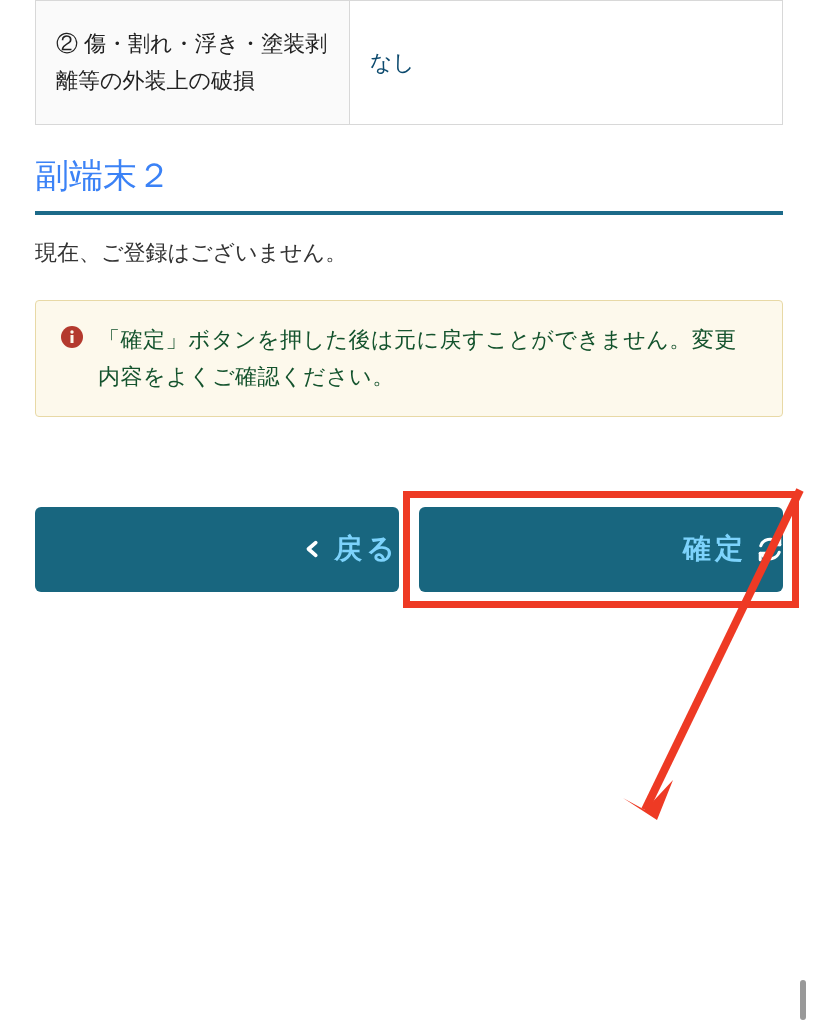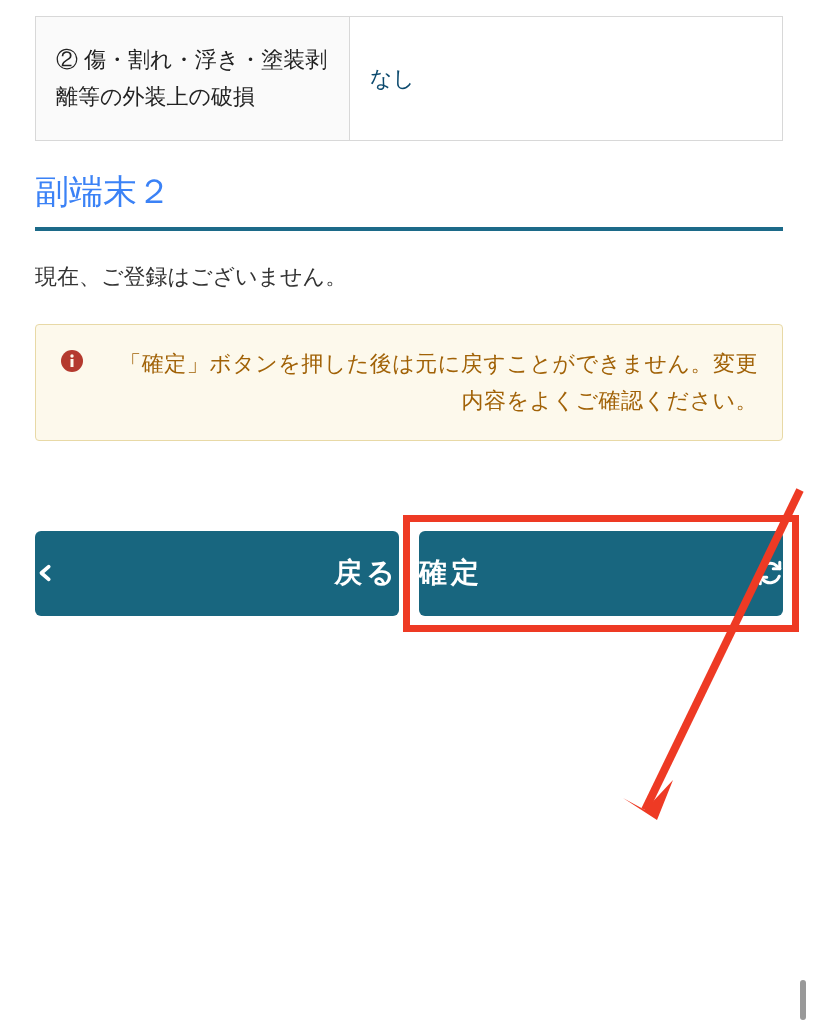"② 傷・割れ・浮き・塗装剥離等の外装上の破損" .content-wrapper { padding: 16px 35px -> 0 35px }
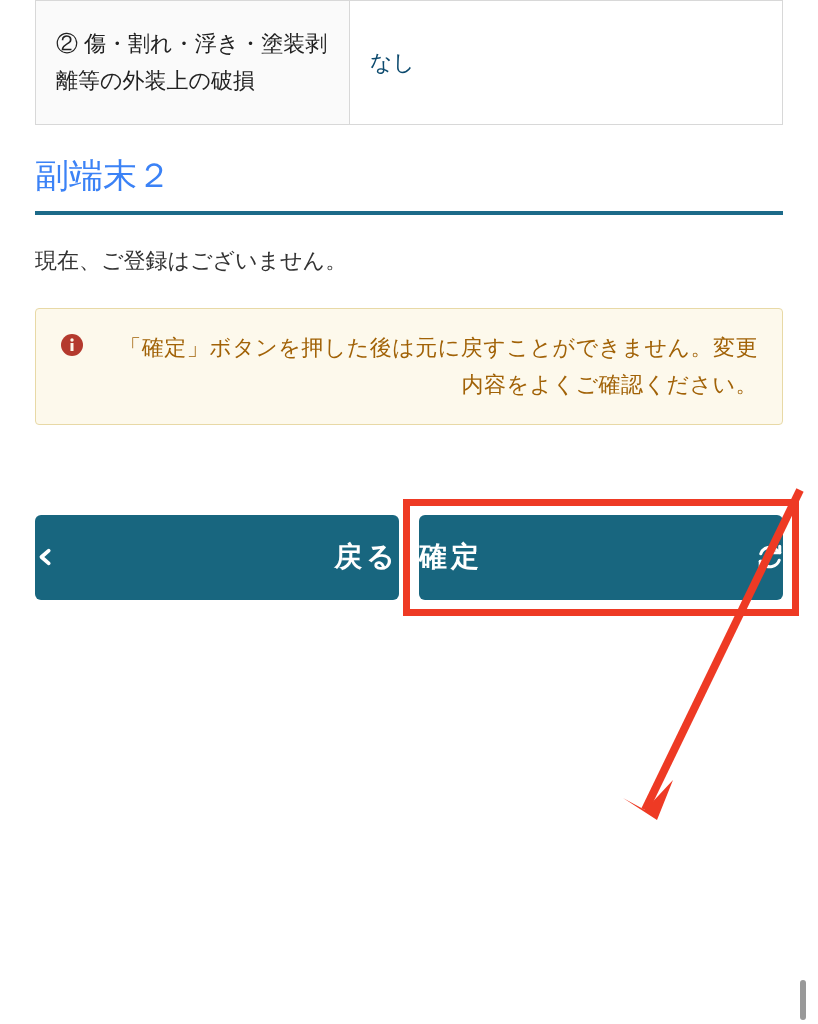"現在、ご登録はございません。" .no-registration { margin-top: 28px -> 20px }
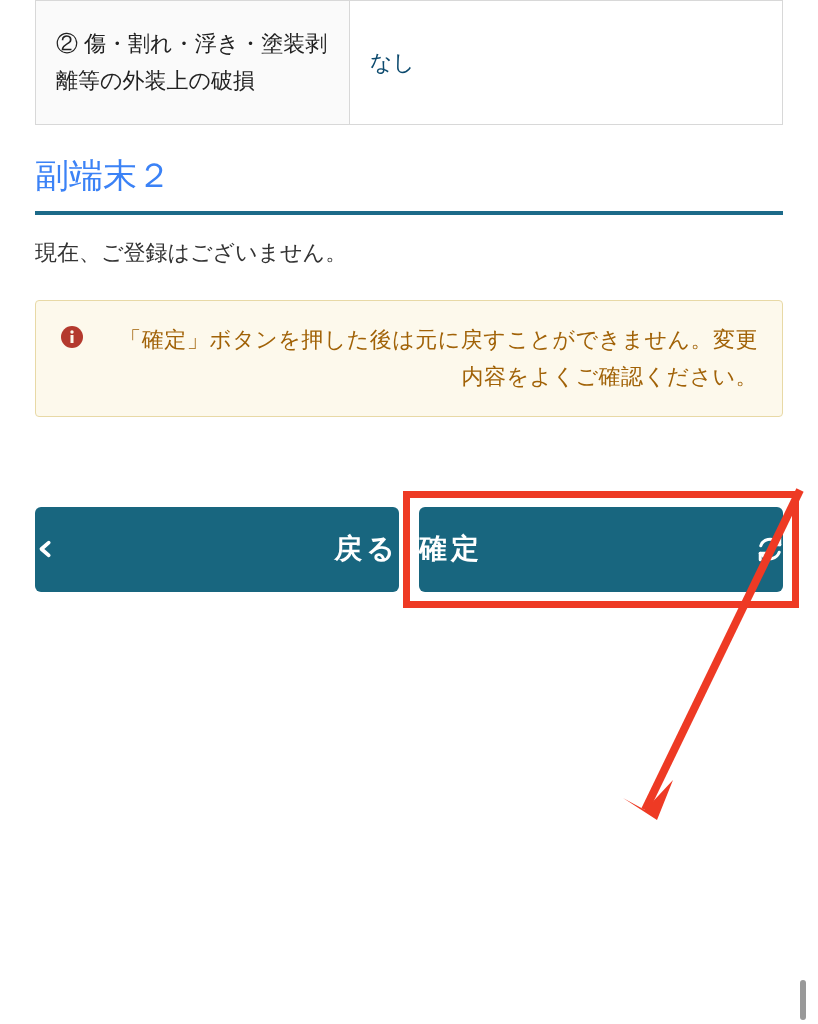"「確定」ボタンを押した後は元に戻すことができません。変更内容をよくご確認ください" .warning-text { color: #a16207 -> #14532d; text-align: right -> none }
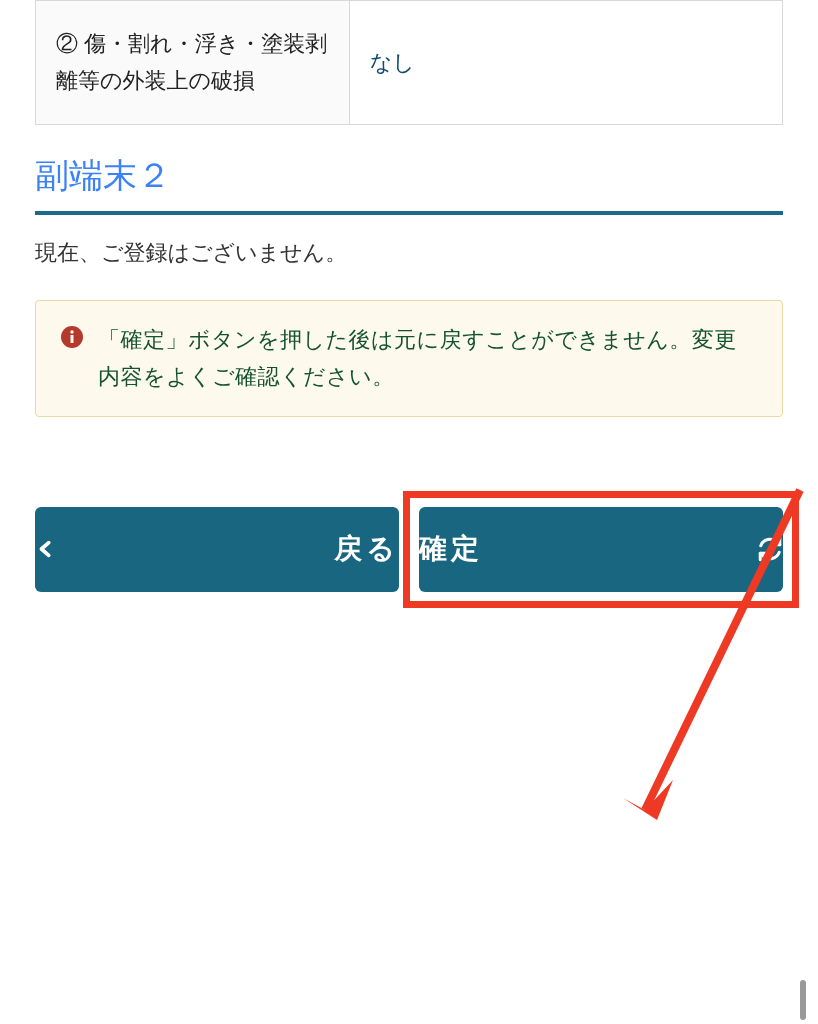"戻る" .btn { color: #ffffff -> #7dd3fc; gap: 30px -> 10px; justify-content: space-between -> flex-end }
